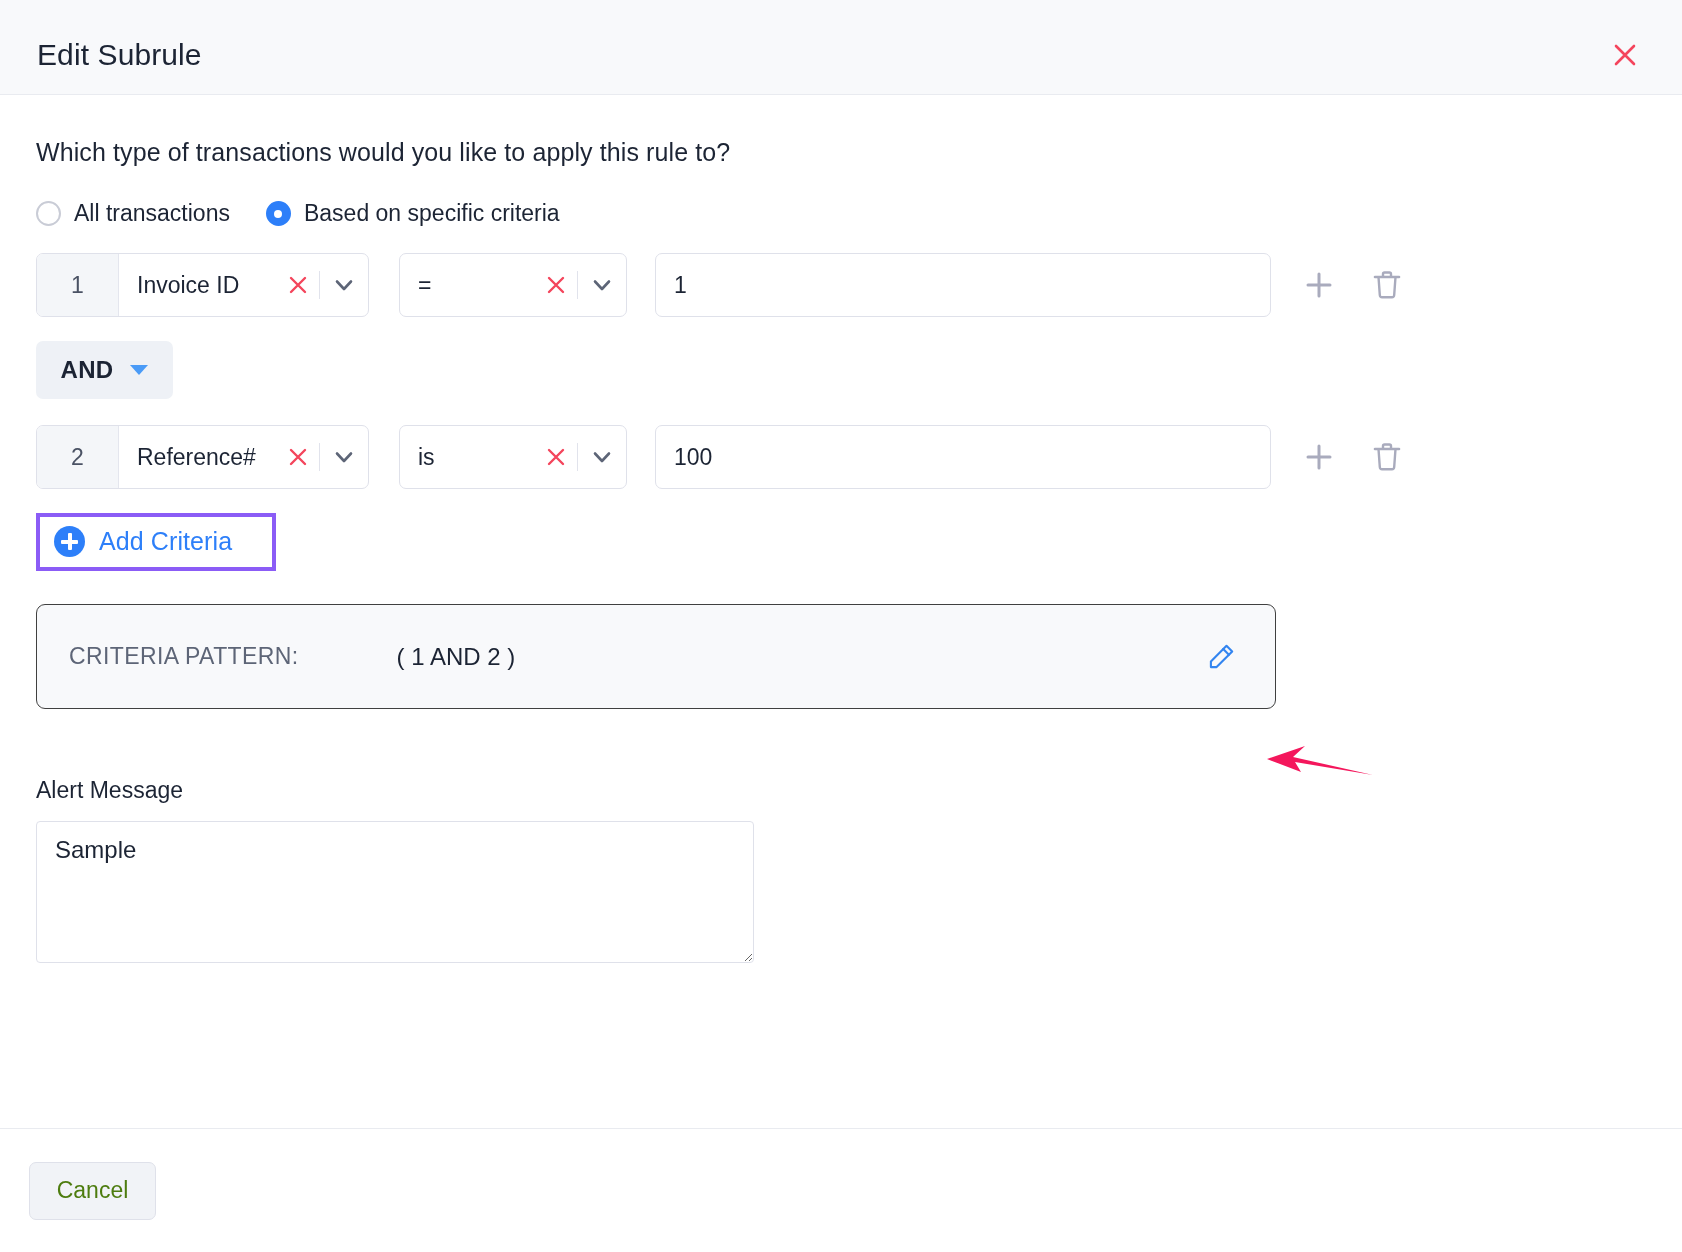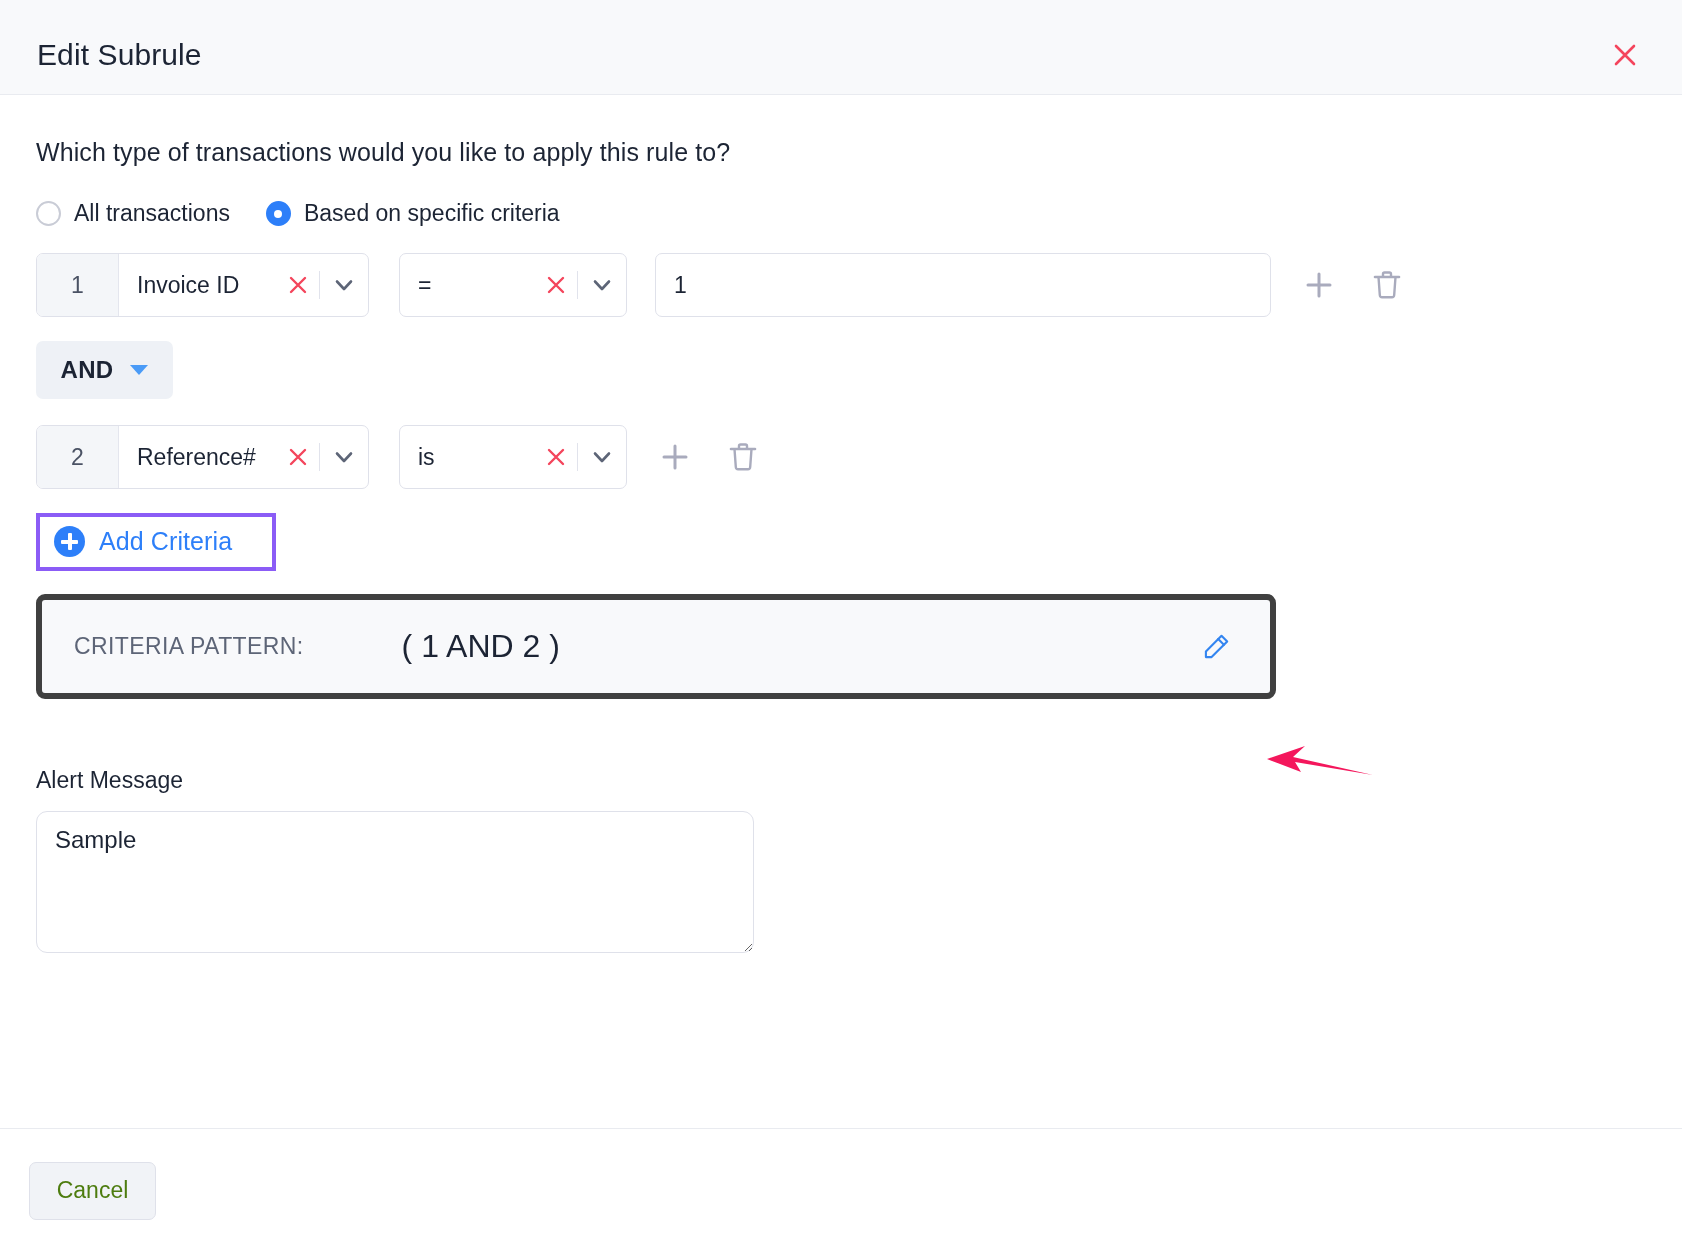"100" input.value-input { html: none -> <input> }
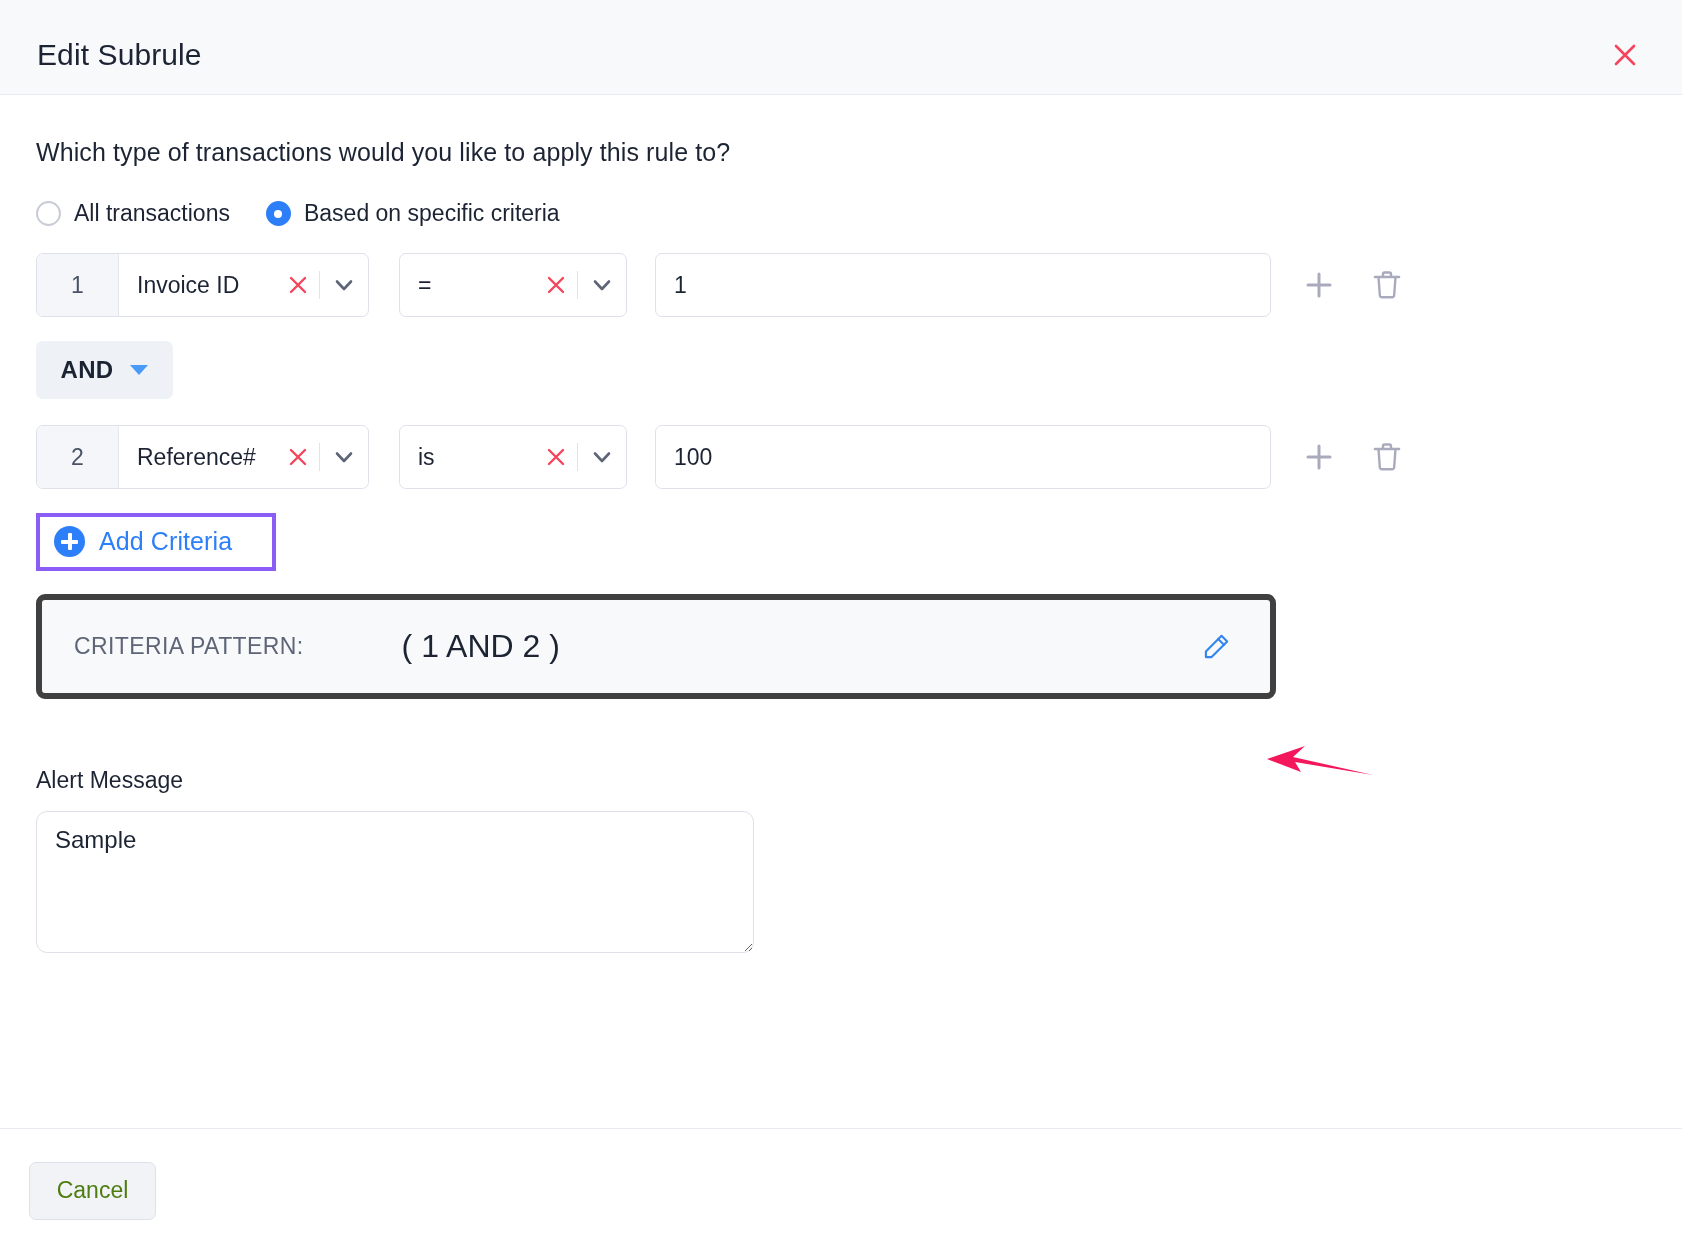"CRITERIA PATTERN:" #pattern-box { border: 6px solid #404040 -> 1px solid #404040; margin-top: 23px -> 33px }
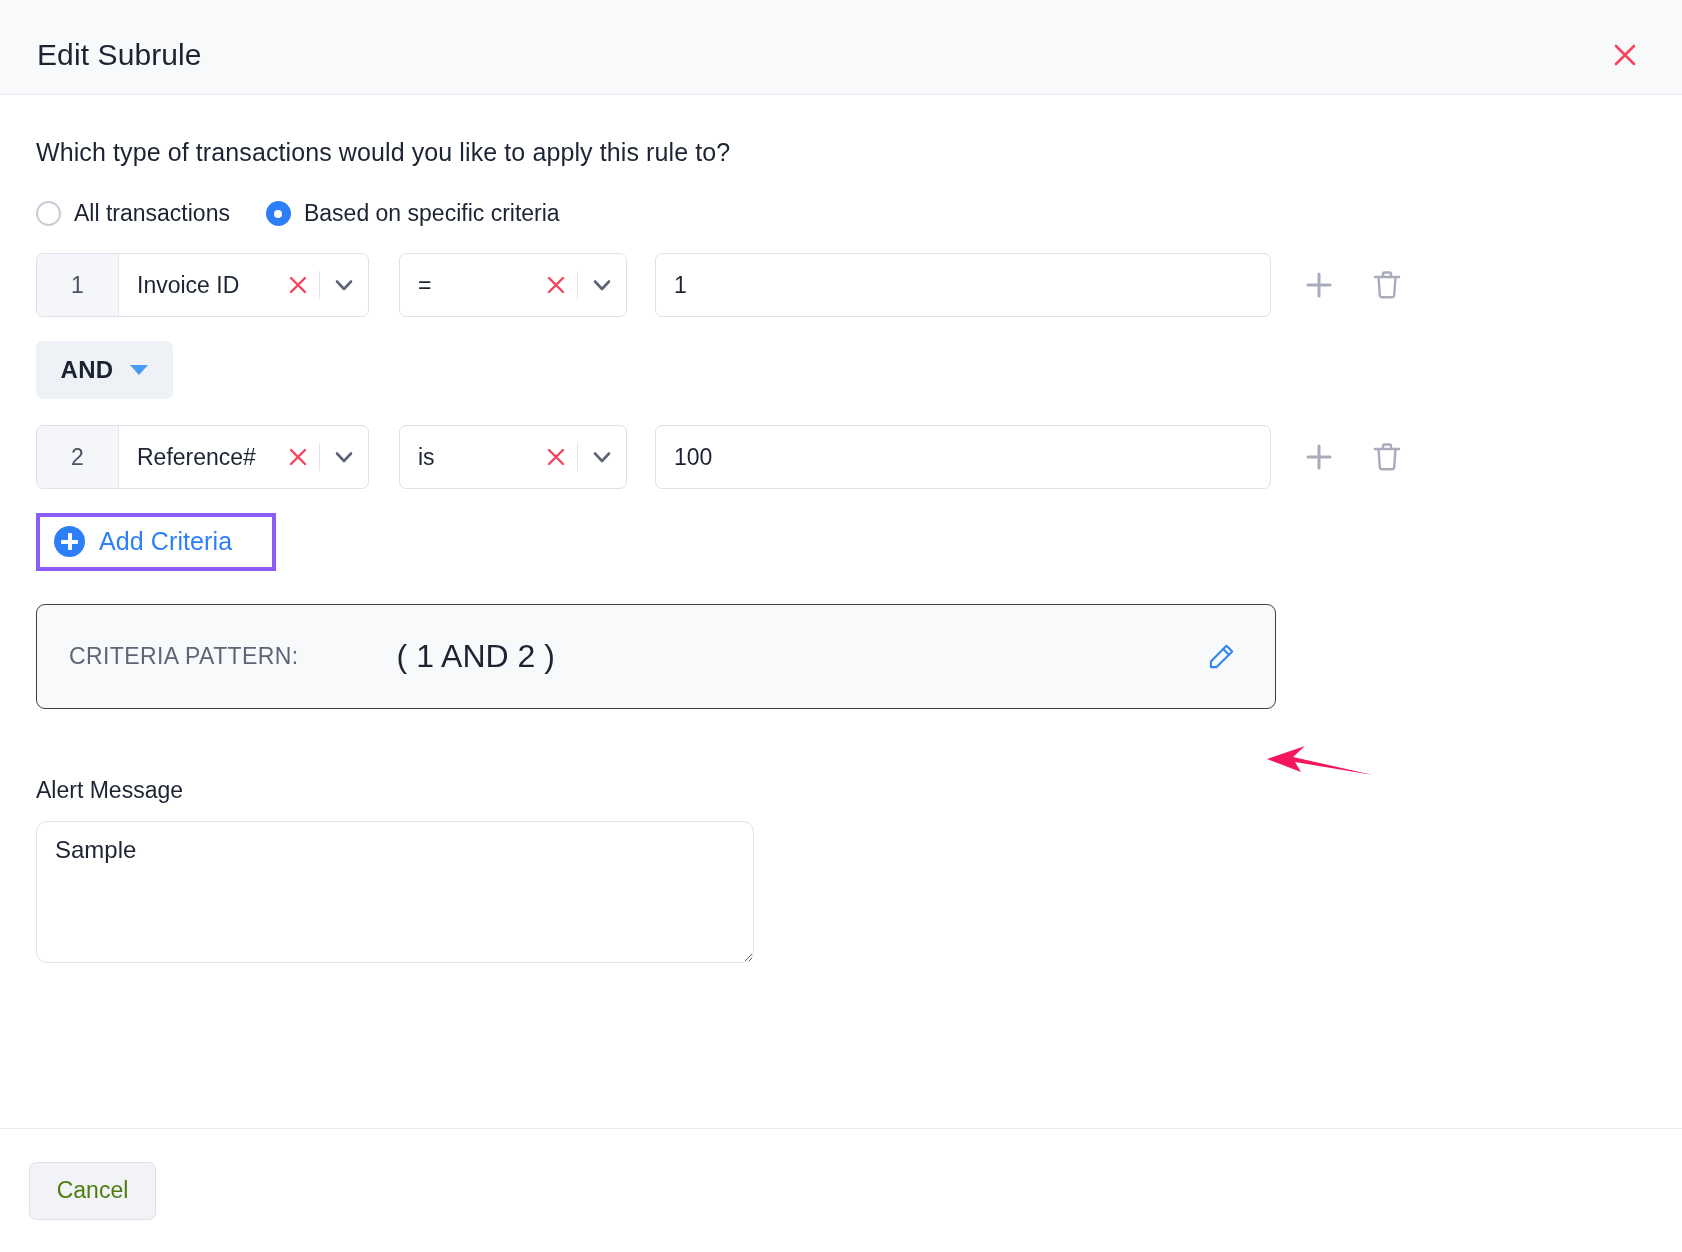"( 1 AND 2 )" #pattern-value { font-size: 32px -> 24px }
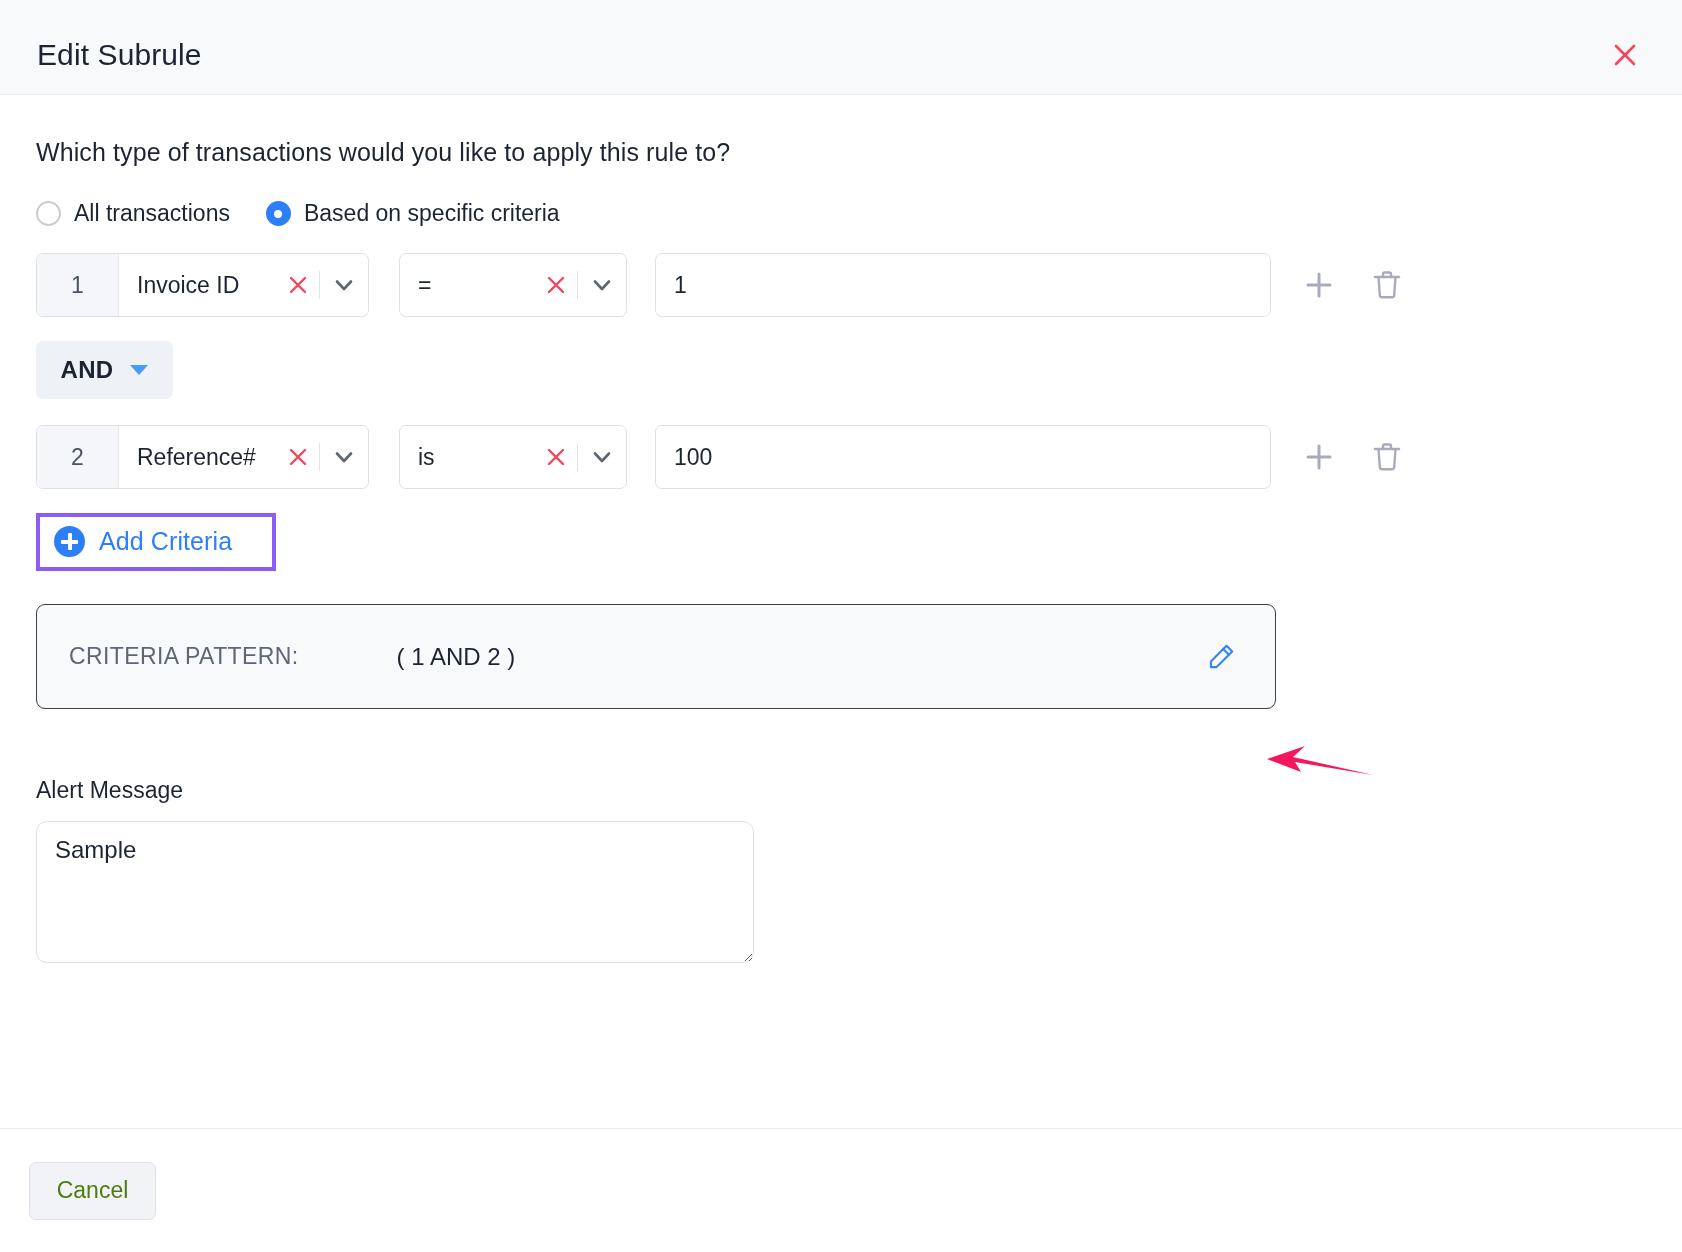"Sample" #alert-textarea { border-radius: 11px -> 4px }
